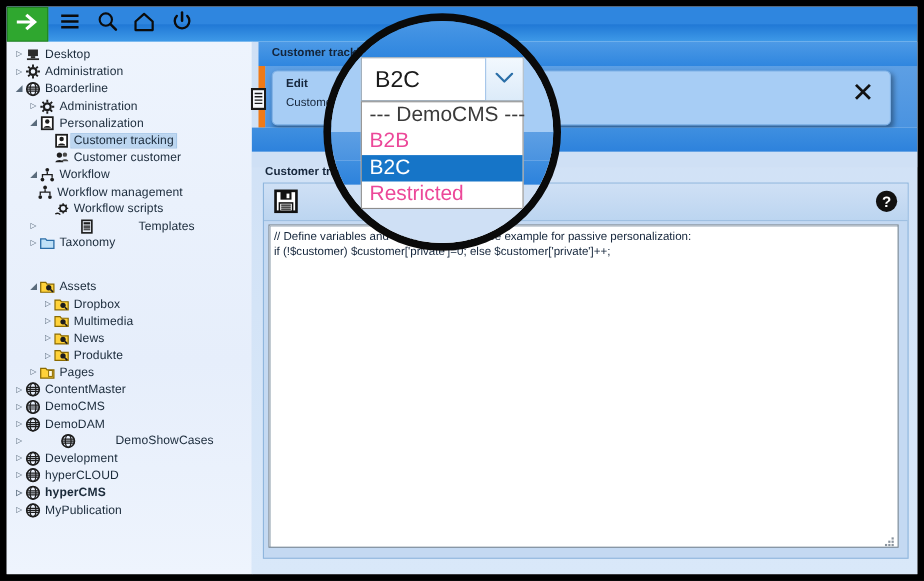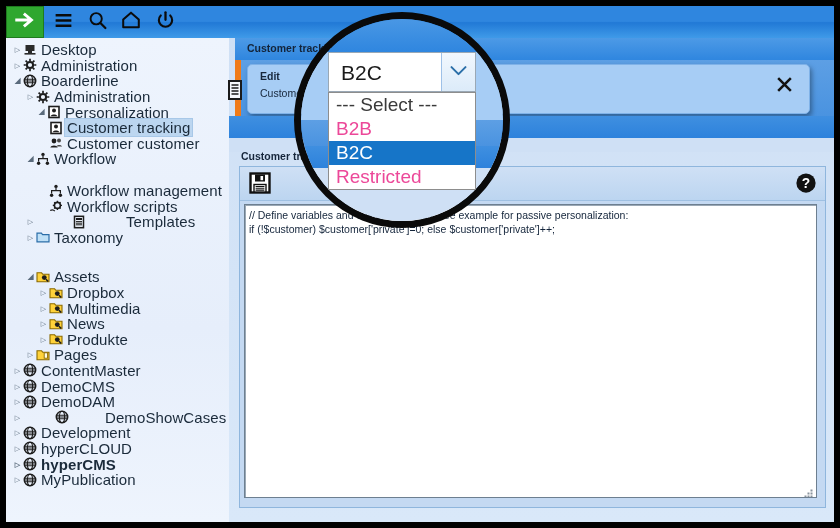"Desktop" .tree-row { font-size: 15px -> 11px }
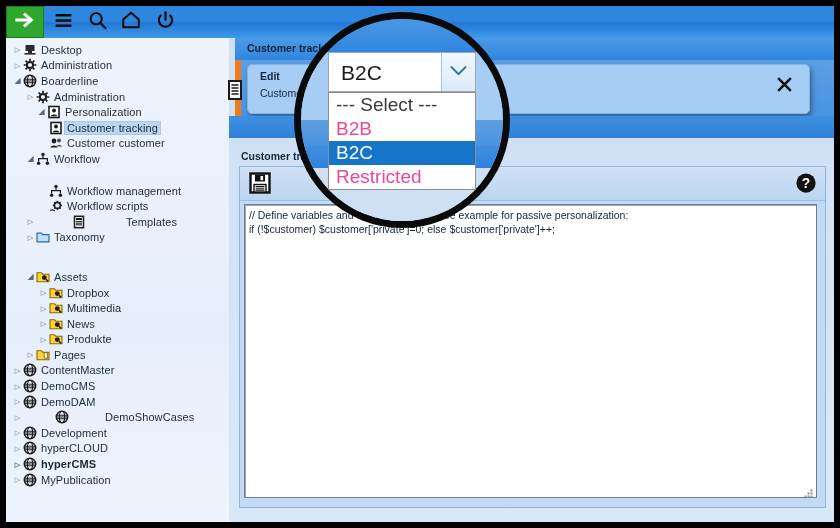"Personalization" div.tree-row { padding-left: 30px -> 19px }
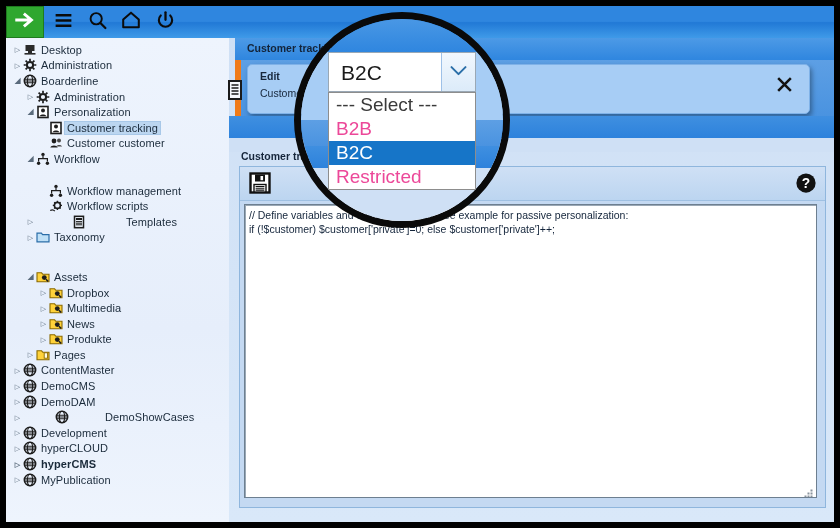"--- Select ---" div.opt { text: Select -> DemoCMS }
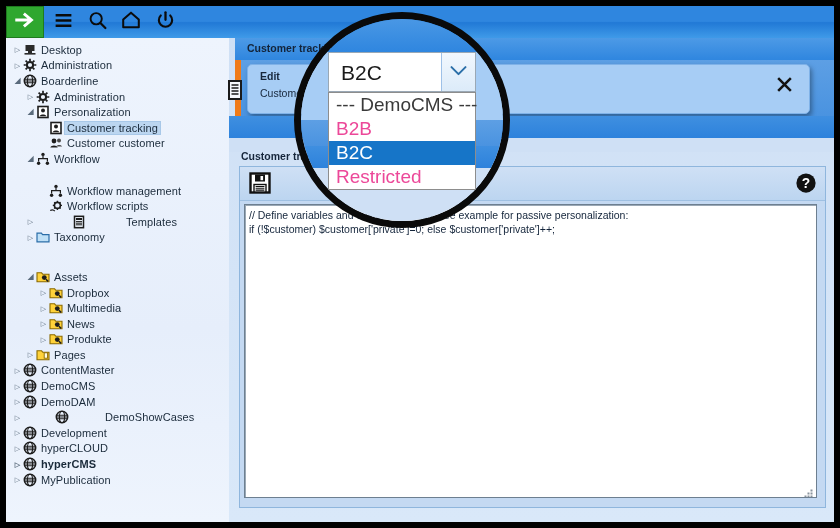"Workflow management" div.tree-row { margin-top: 16px -> none; padding-left: 32px -> 17px }
